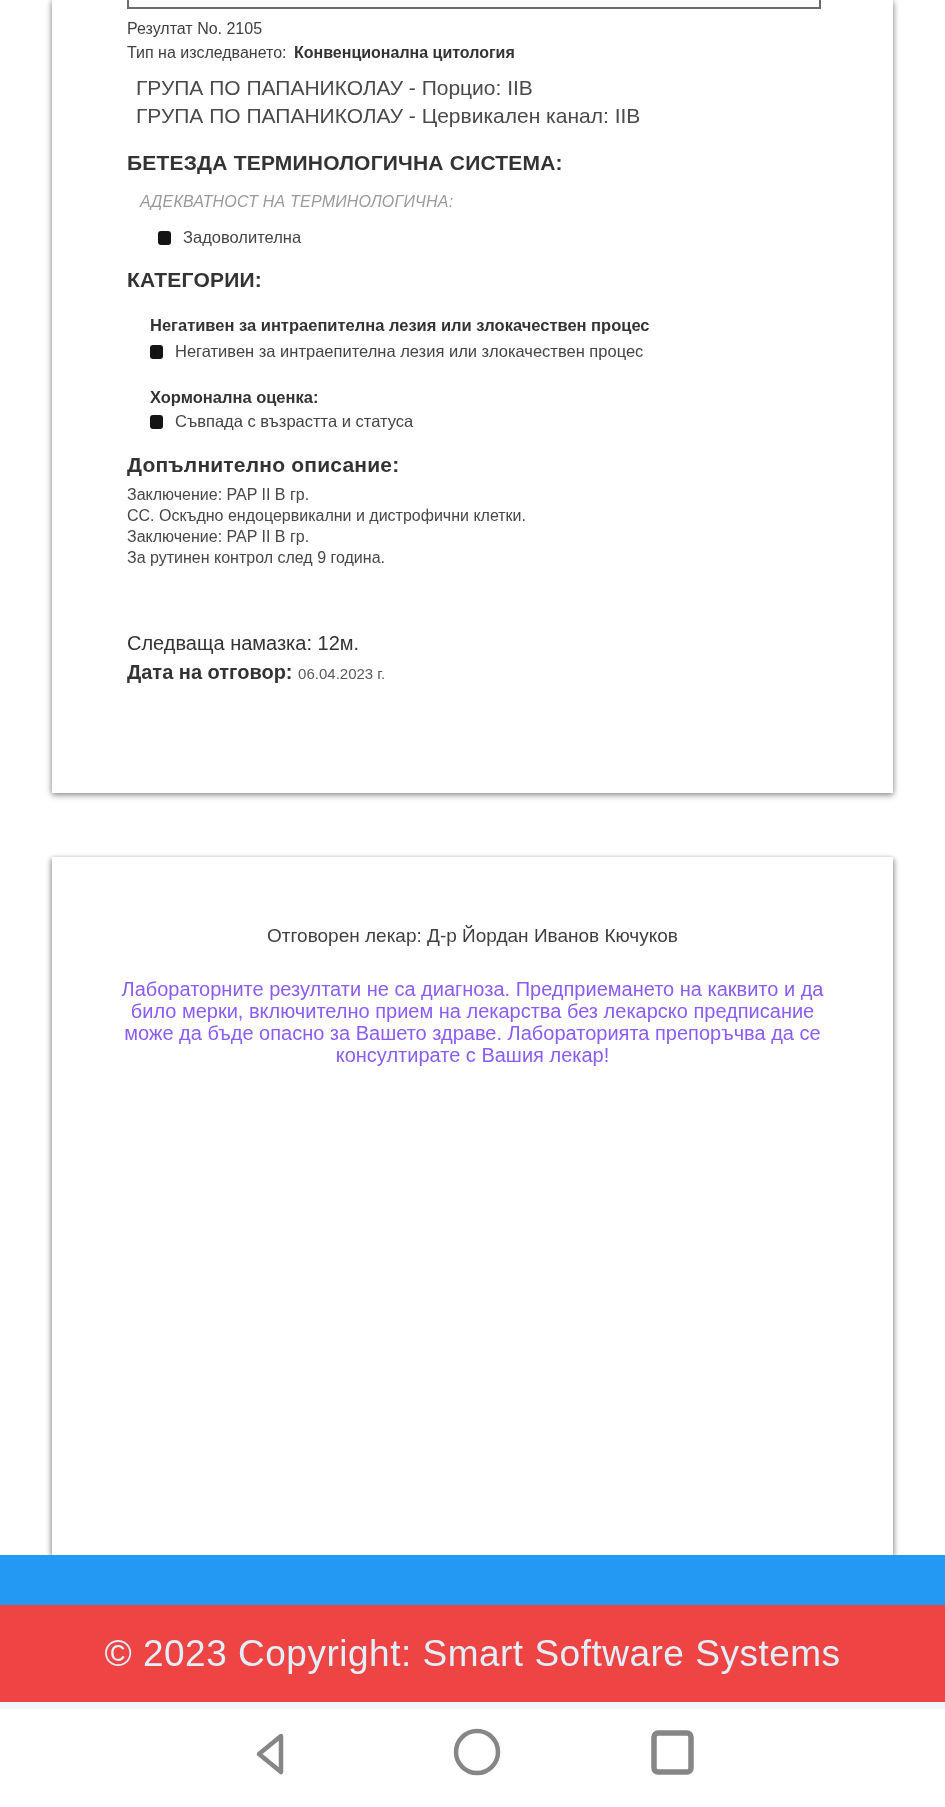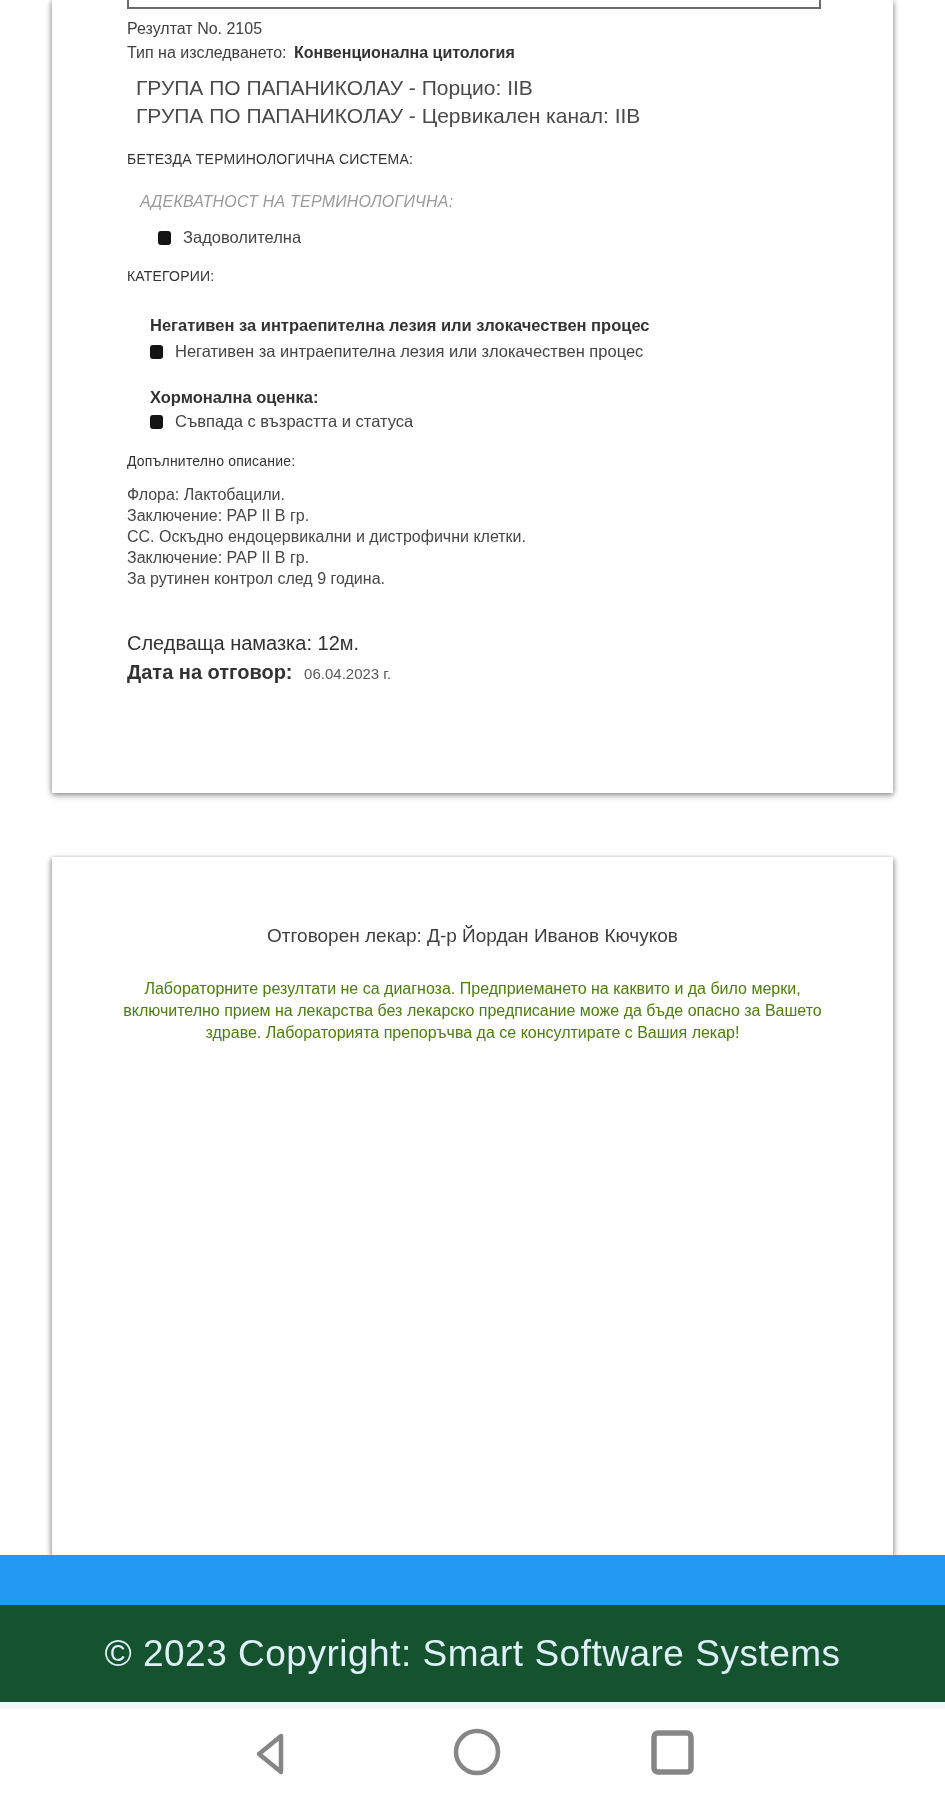"БЕТЕЗДА ТЕРМИНОЛОГИЧНА СИСТЕМА:" .section-title { font-size: 14px -> 21px; font-weight: normal -> bold }
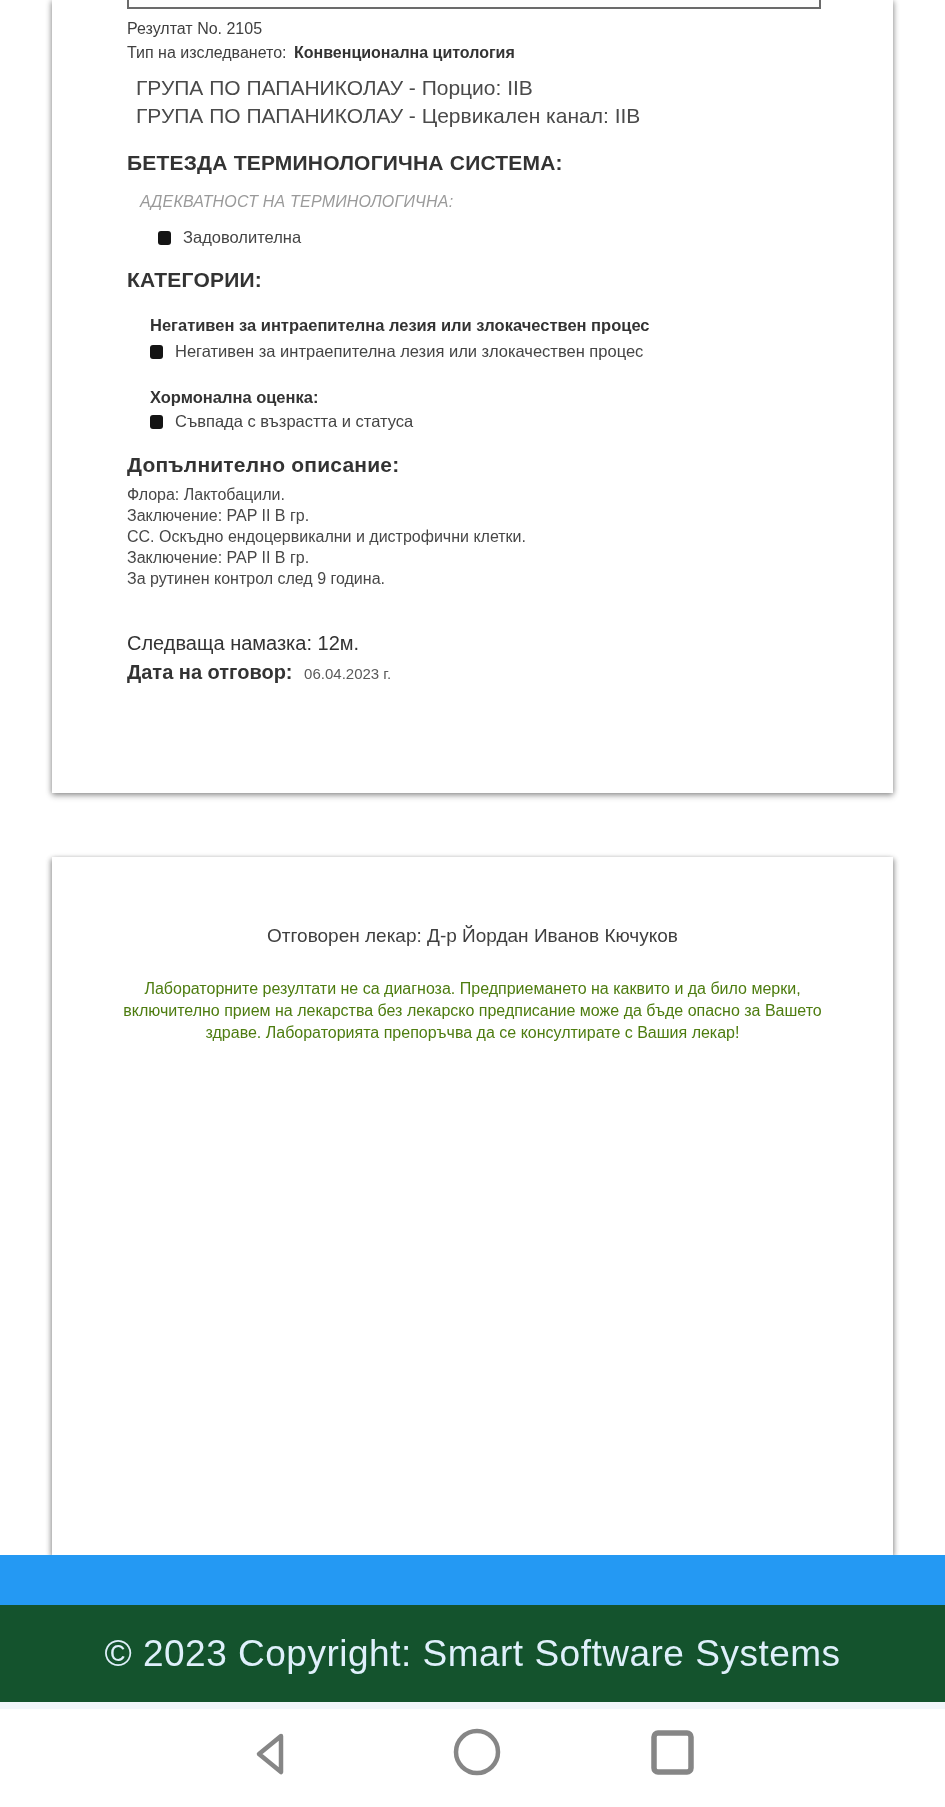"Флора: Лактобацили." div { html: <div>Флора: Лактобацили.</div> -> none }
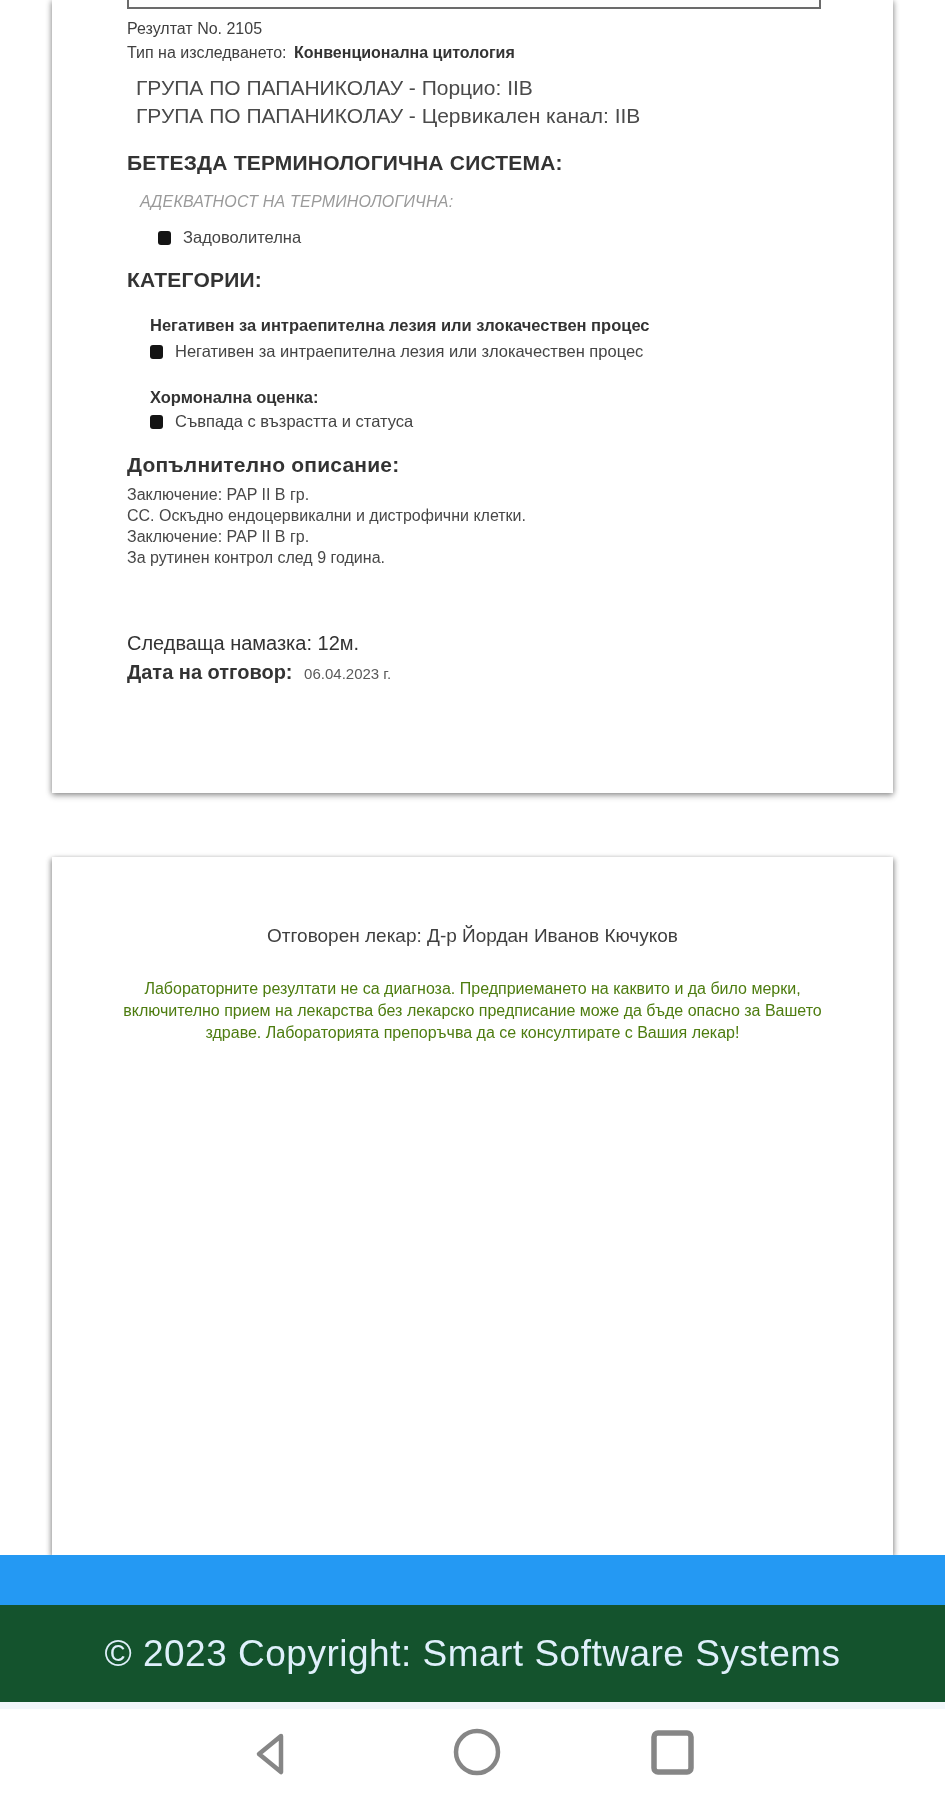"06.04.2023 г." .date-row .val { margin-left: 6px -> none }
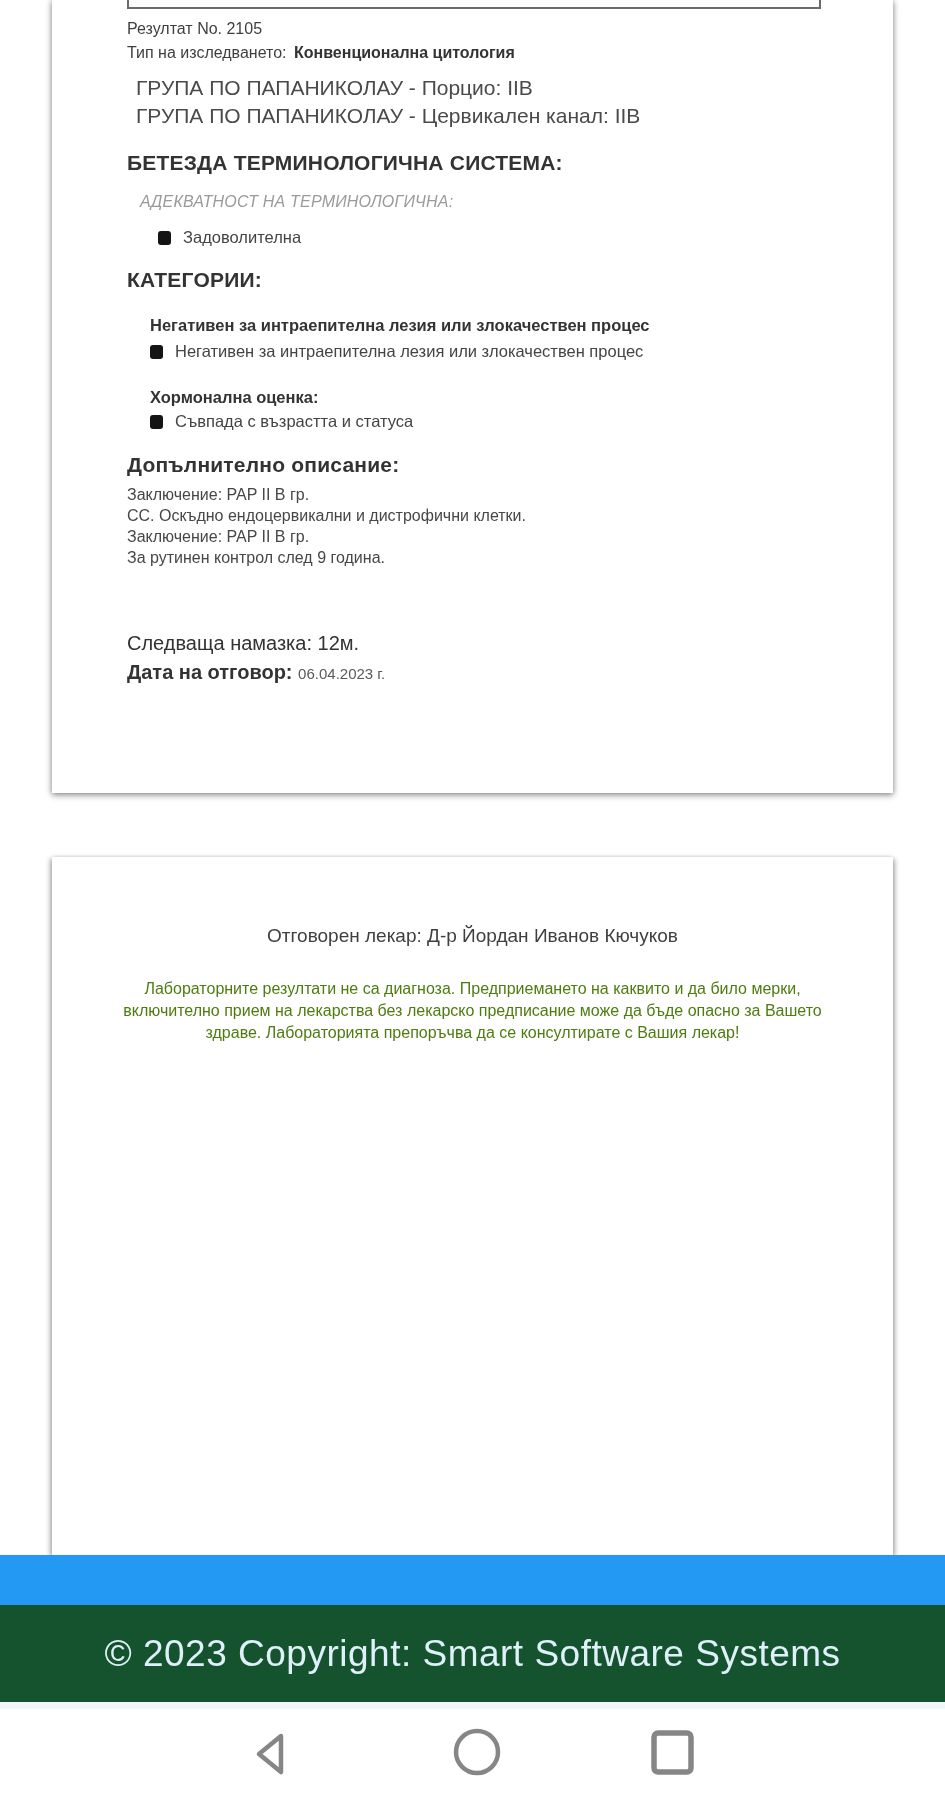"Лабораторните резултати не са диагноза." .disclaimer { color: #4d7c0f -> #8b5cf6; font-size: 16px -> 20px }
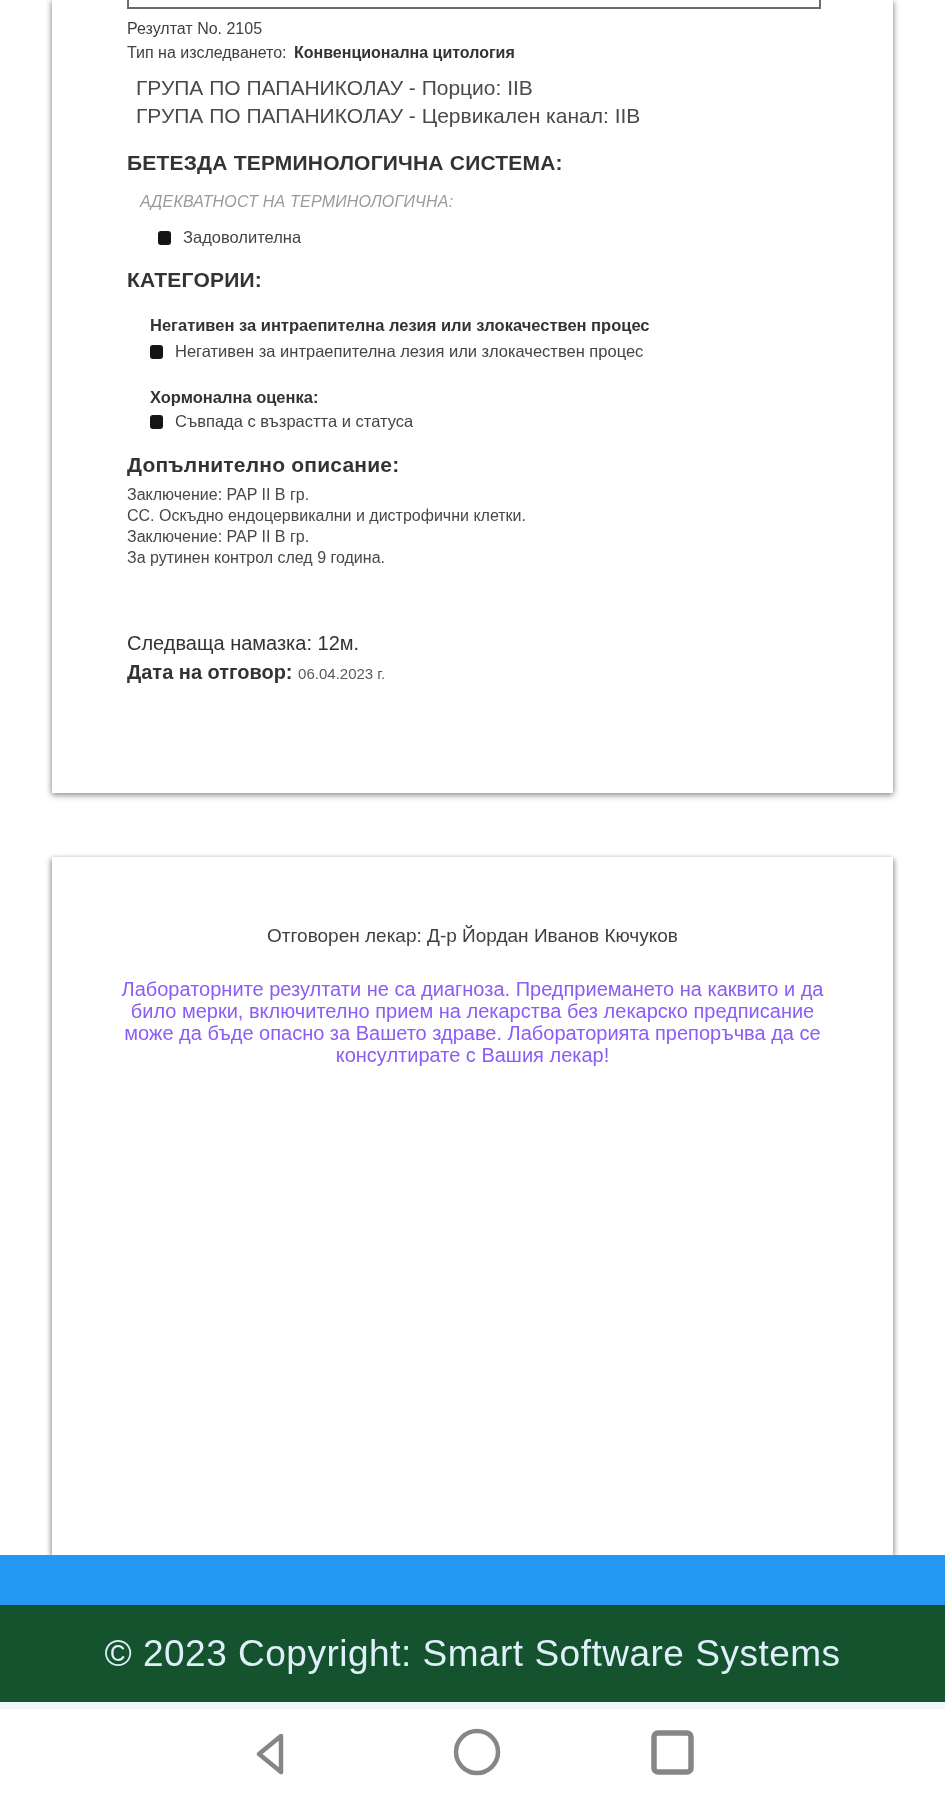"© 2023 Copyright: Smart Software" .footer-dark { background: #14532d -> #ef4444 }
